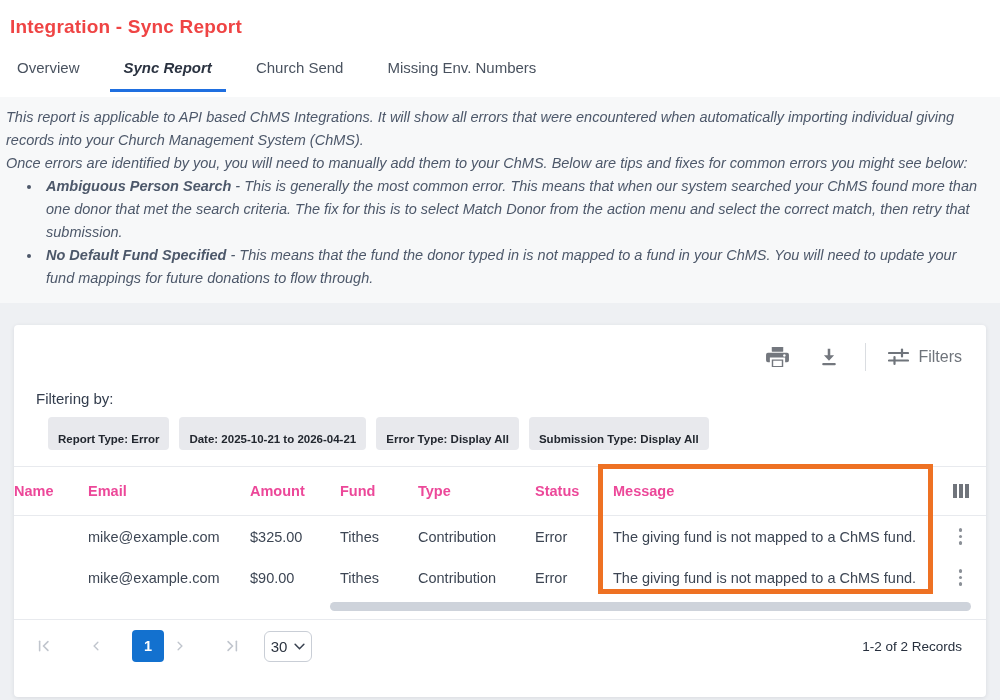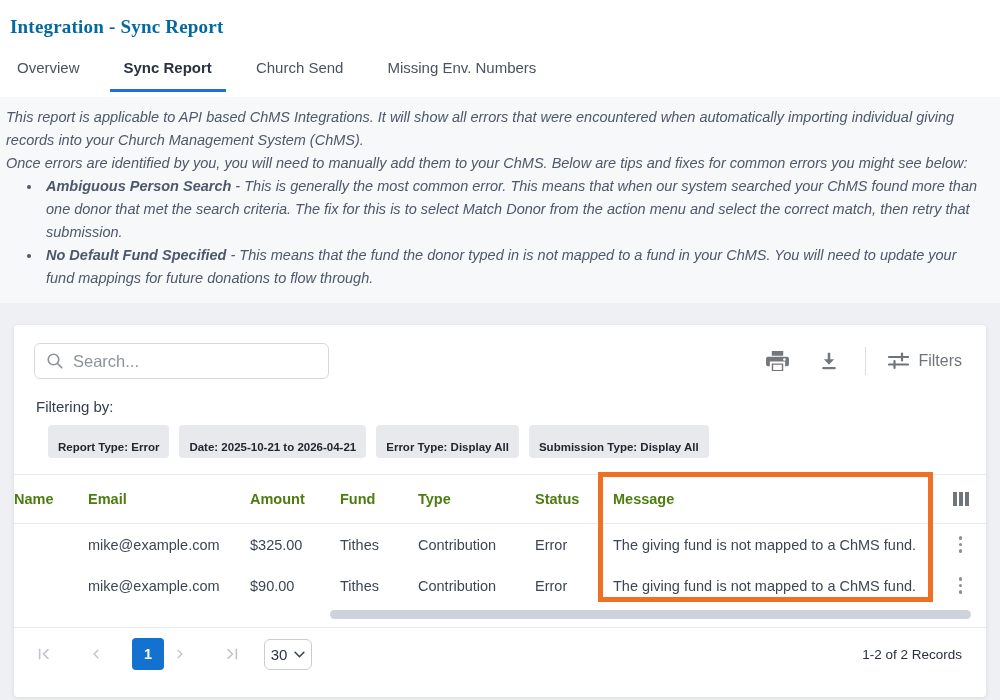"Integration - Sync Report" .page-title { color: #0369a1 -> #ef4444; font-family: Liberation Serif, serif -> none }
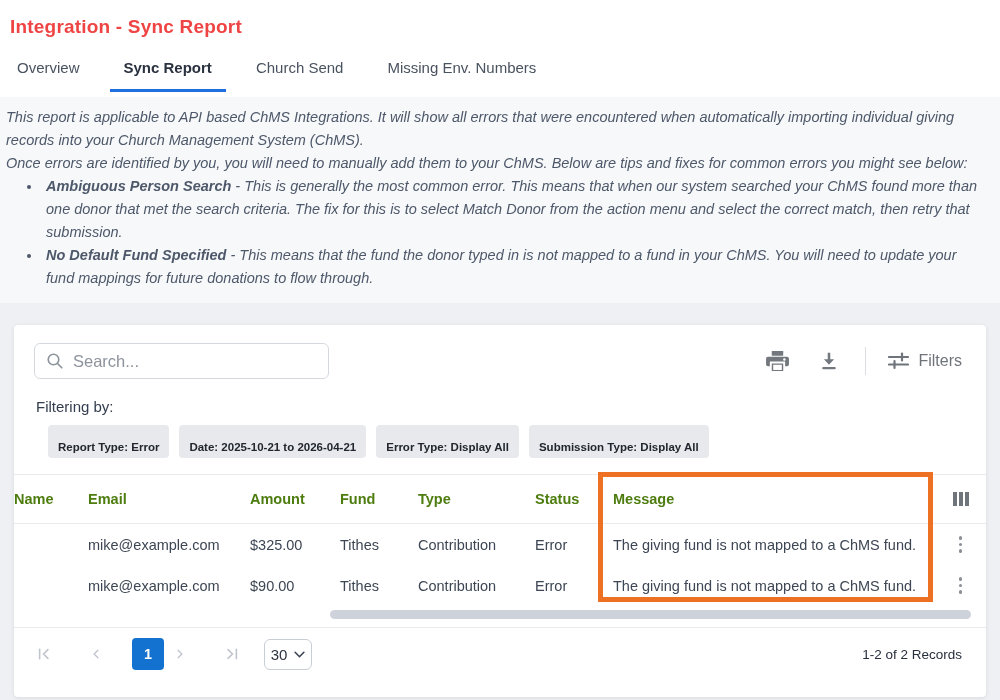"Sync Report" .tab.active { font-style: none -> italic }
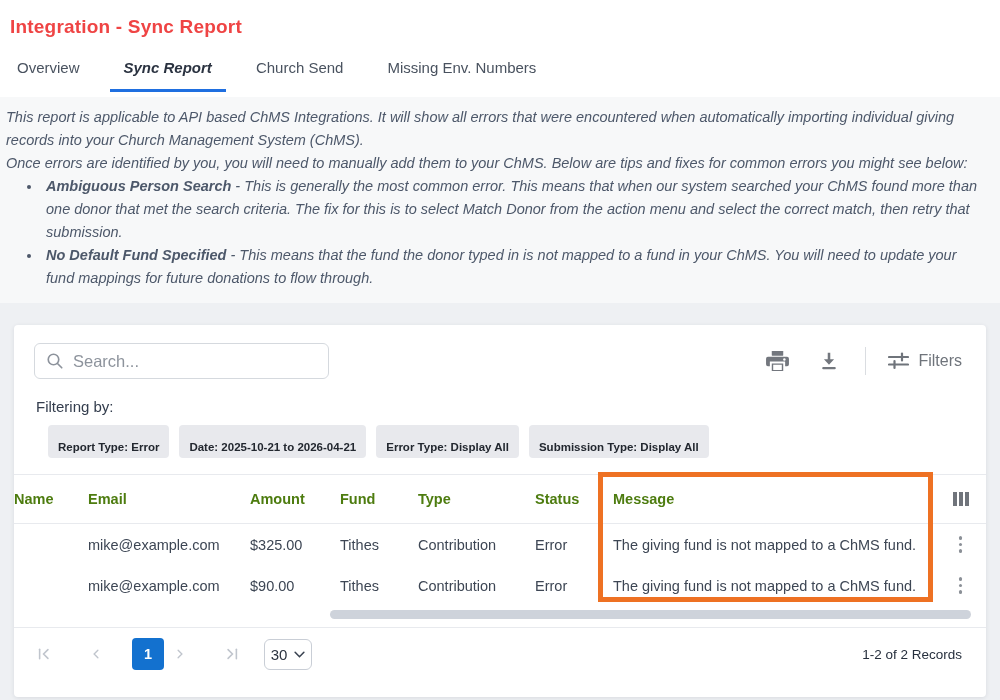"Search..." div.search-box { html: <div> <span> <svg> <circle></circle> <line></line> </svg> </span> <input> </div> -> none }
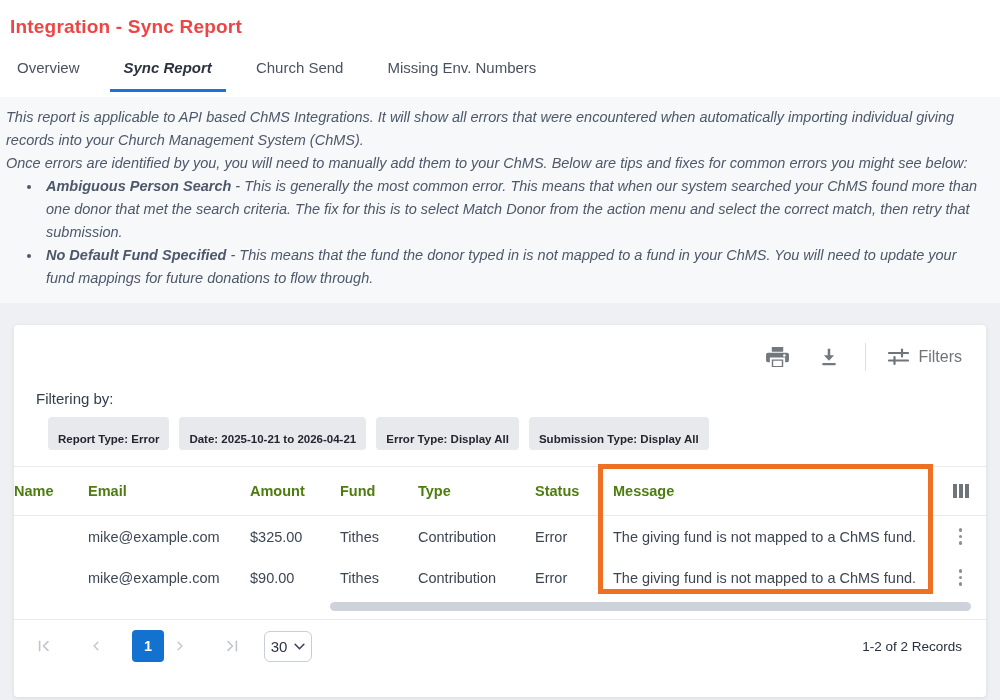"Name" .grid-header { color: #4d7c0f -> #ec4899 }
